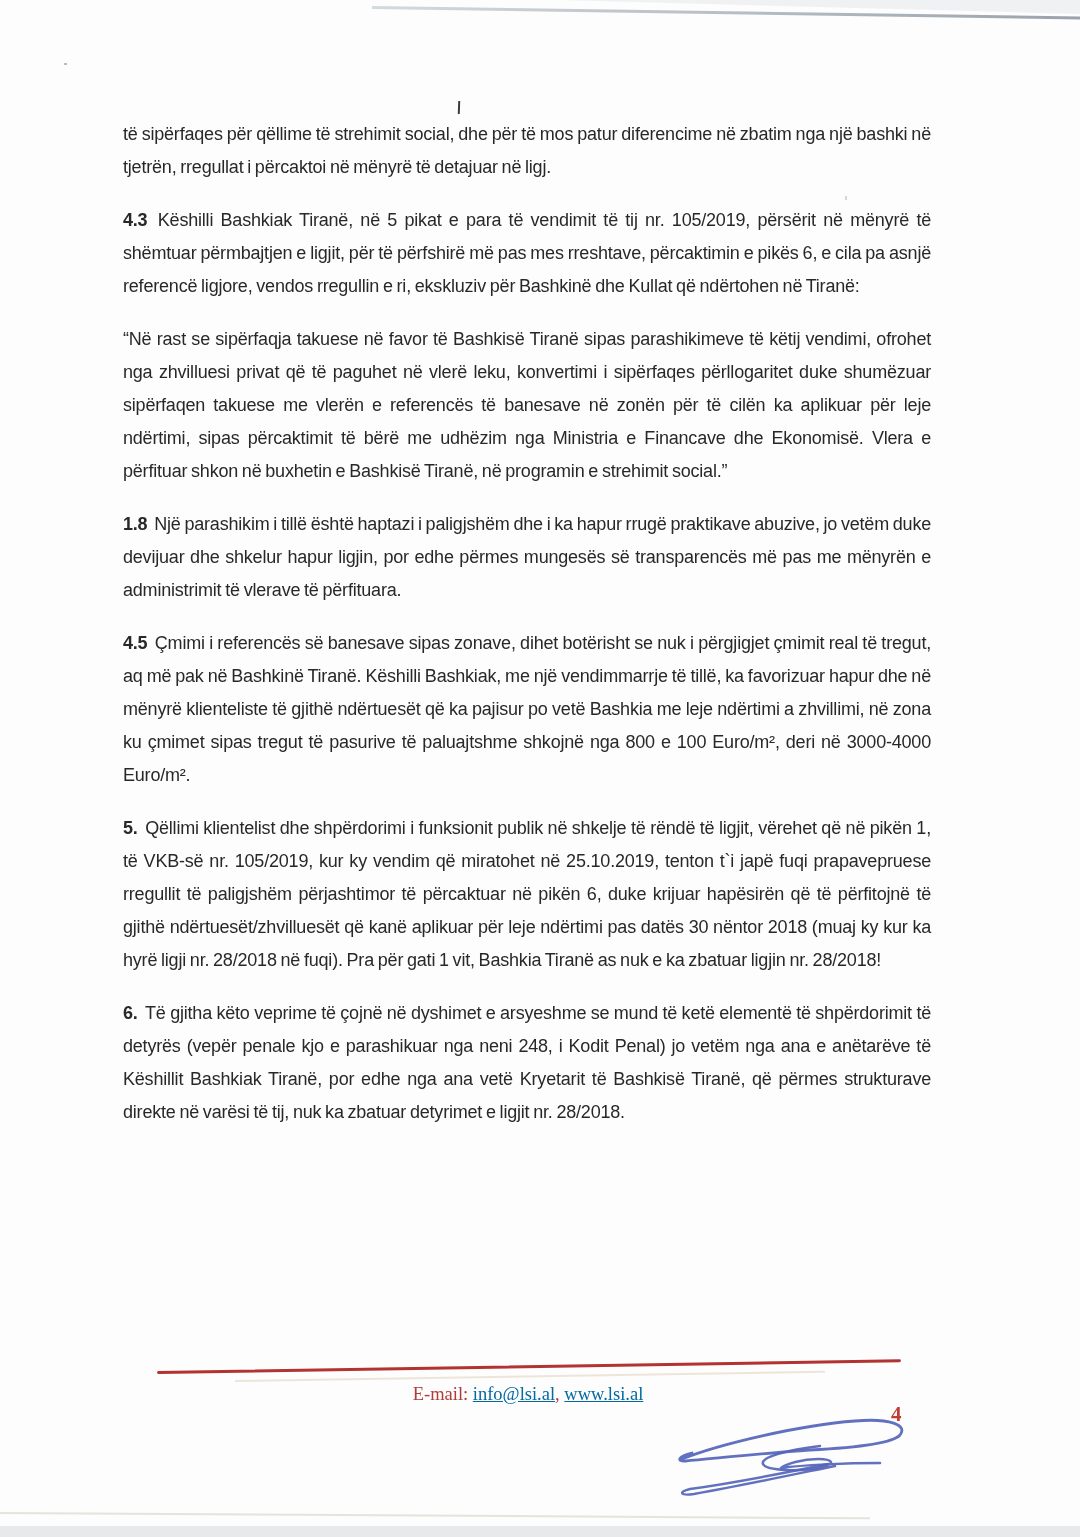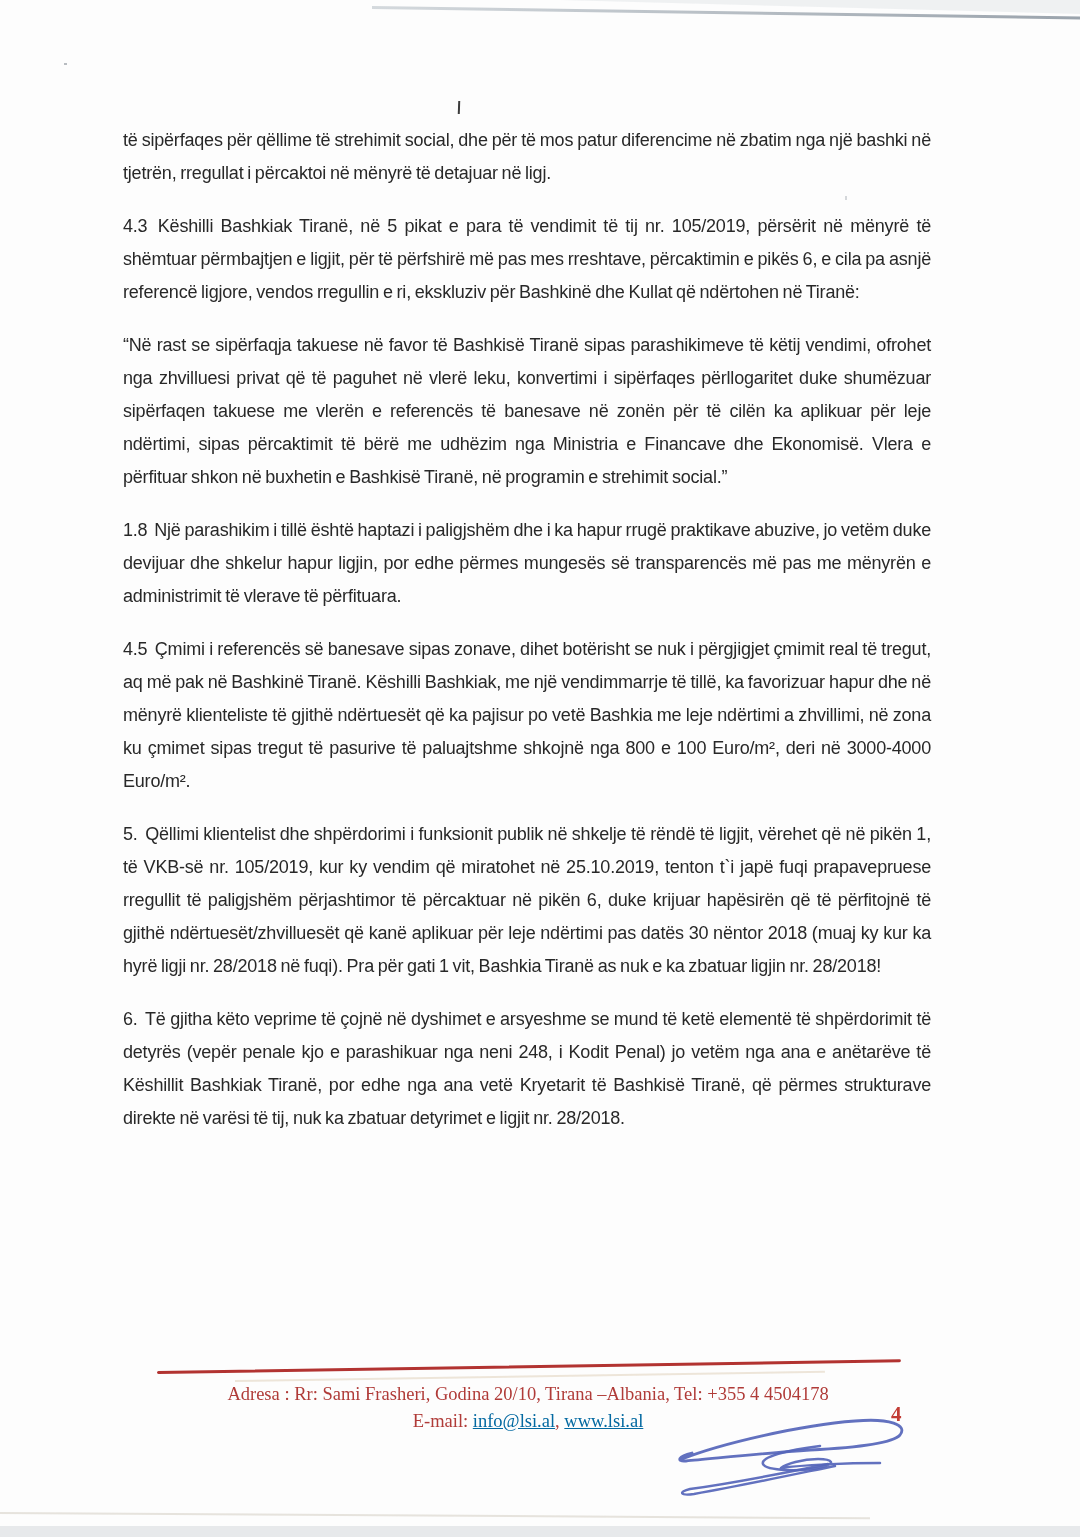"të sipërfaqes për qëllime të" .text-block p { margin: 10px 0 20px 0 -> 4px 0 20px 0 }
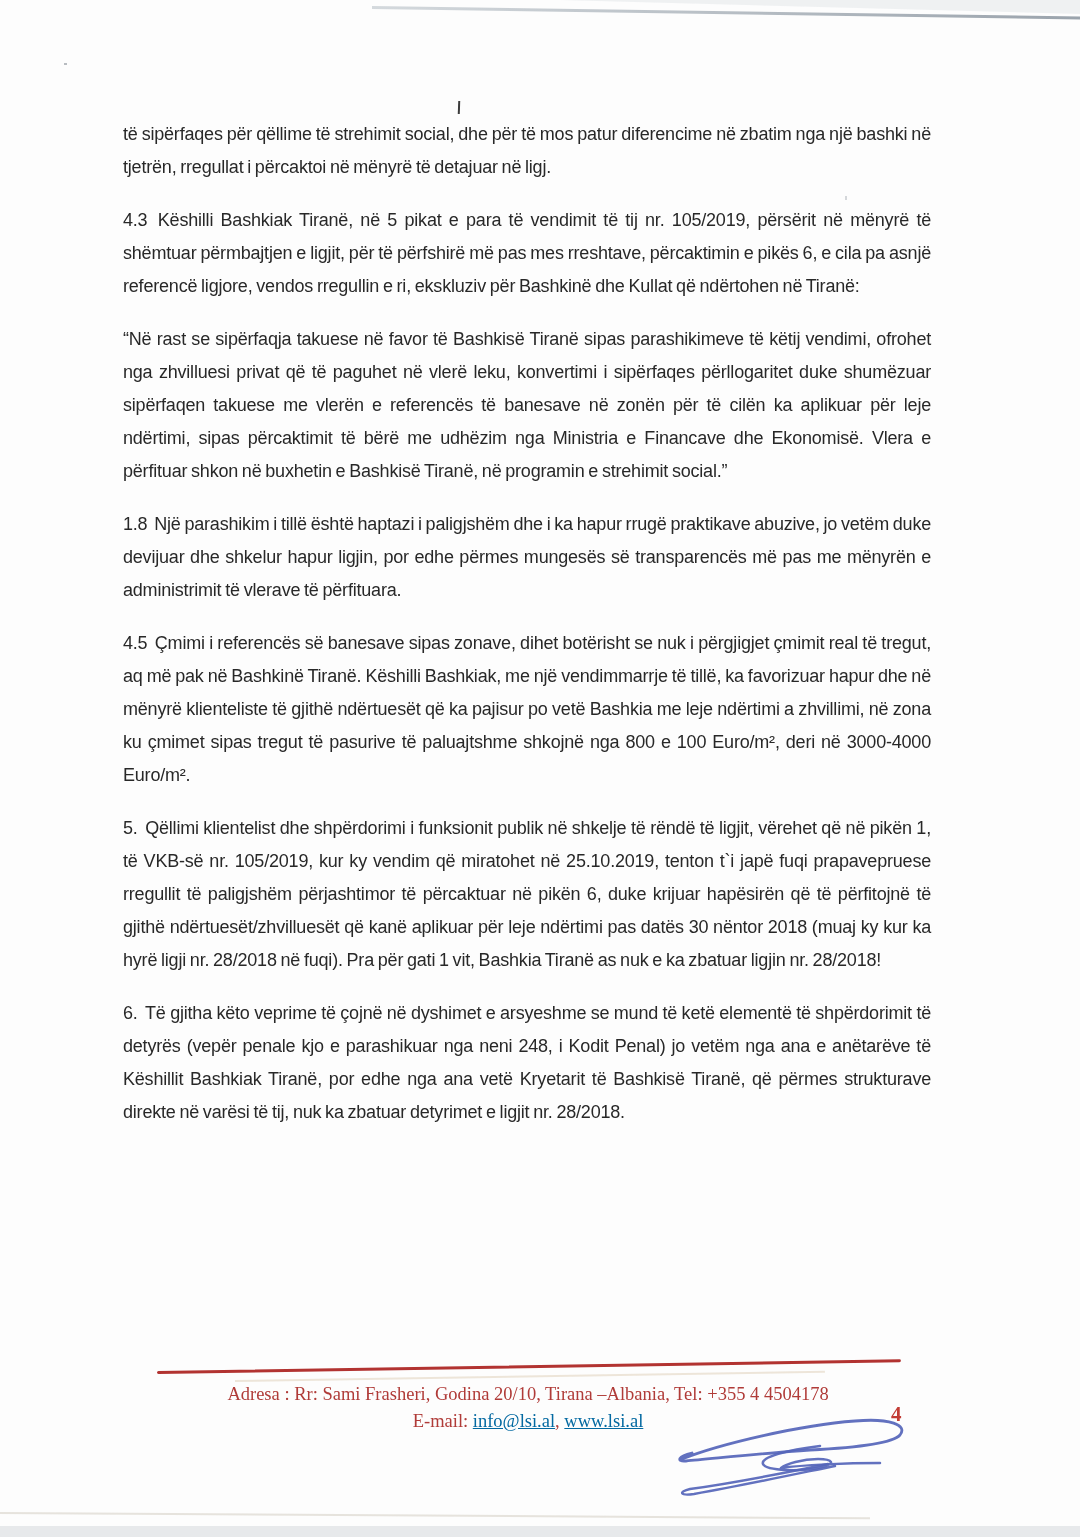"4.3" b.num { font-weight: 400 -> 700 }
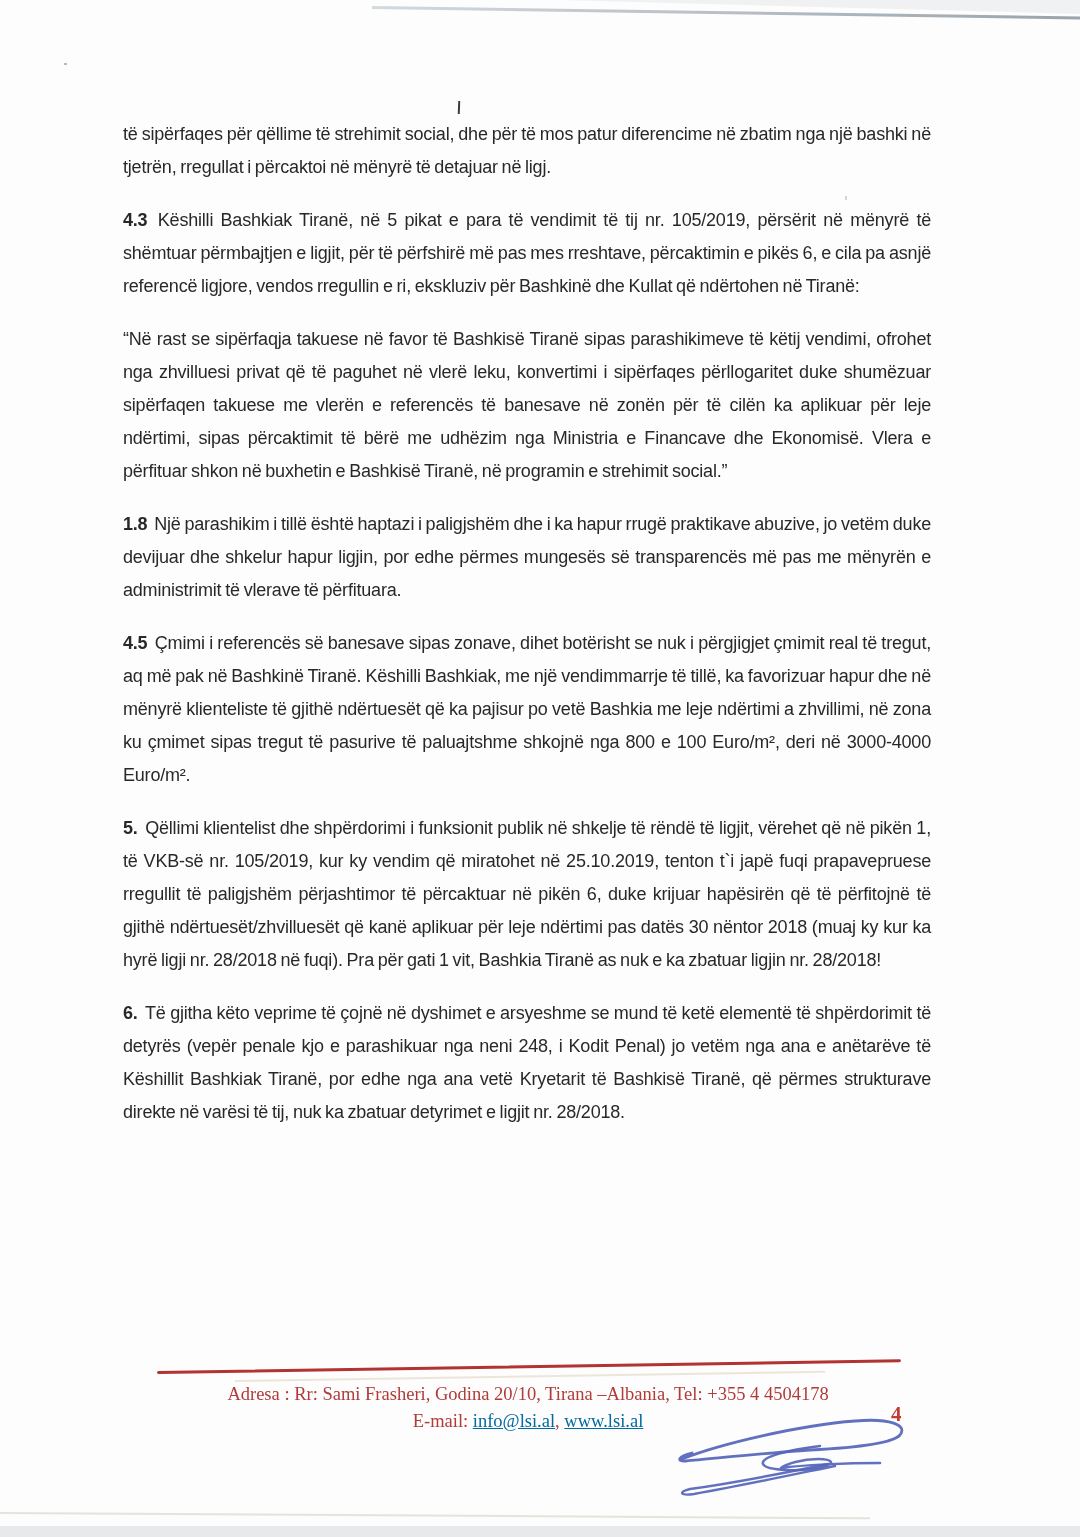"Adresa : Rr: Sami Frasheri," div { html: <div>Adresa : Rr: Sami Frasheri, Godina 20/10, Tirana –Albania, Tel: +355 4 4504178</div> -> none }
